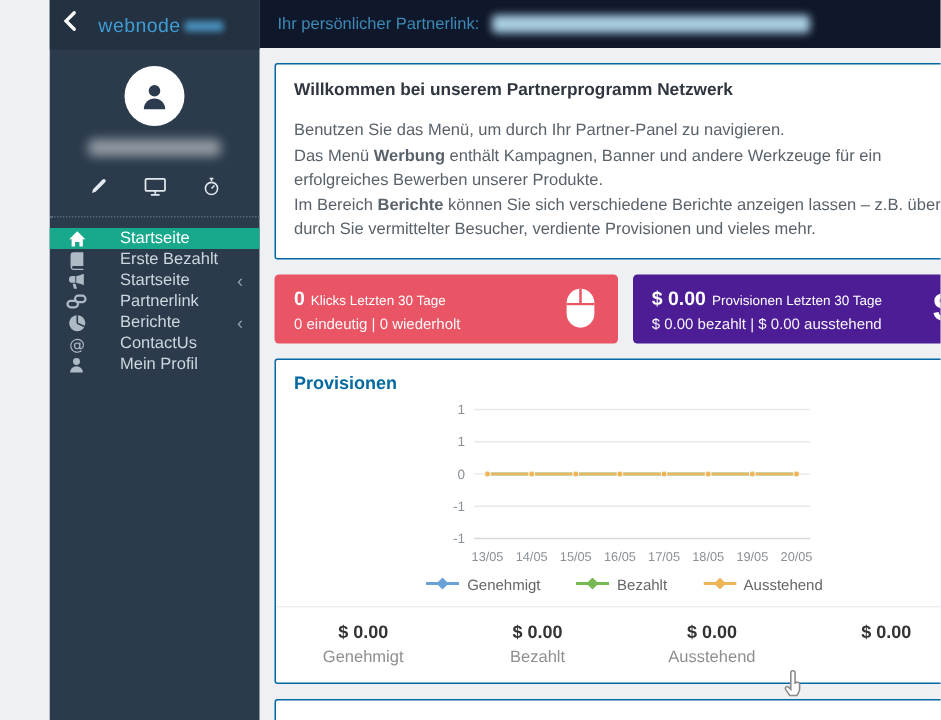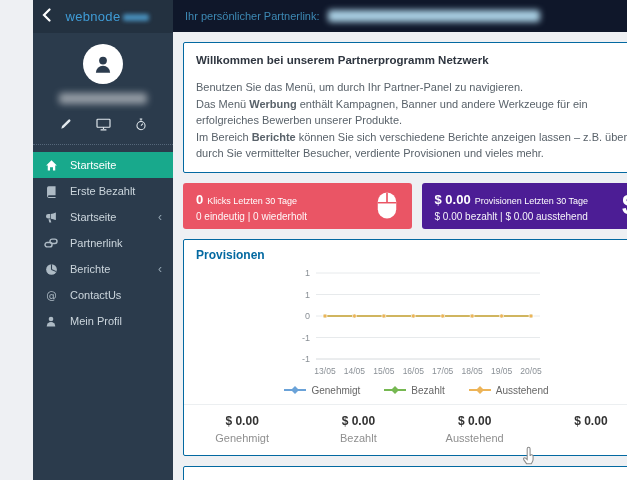"Startseite" .menu-item { gap: 12px -> 22px; height: 26px -> 14px }
